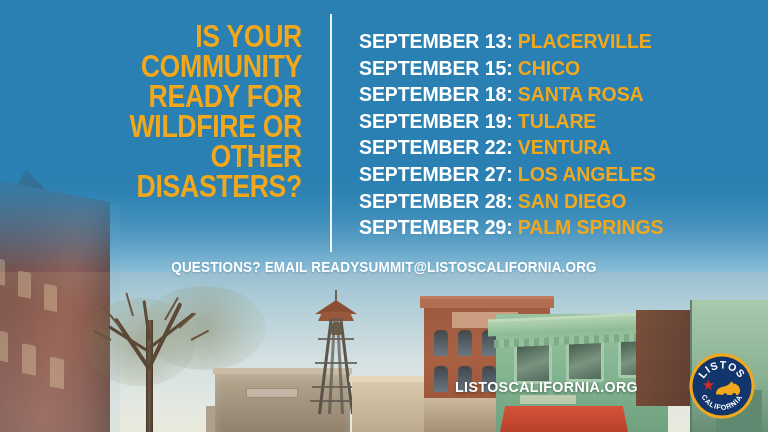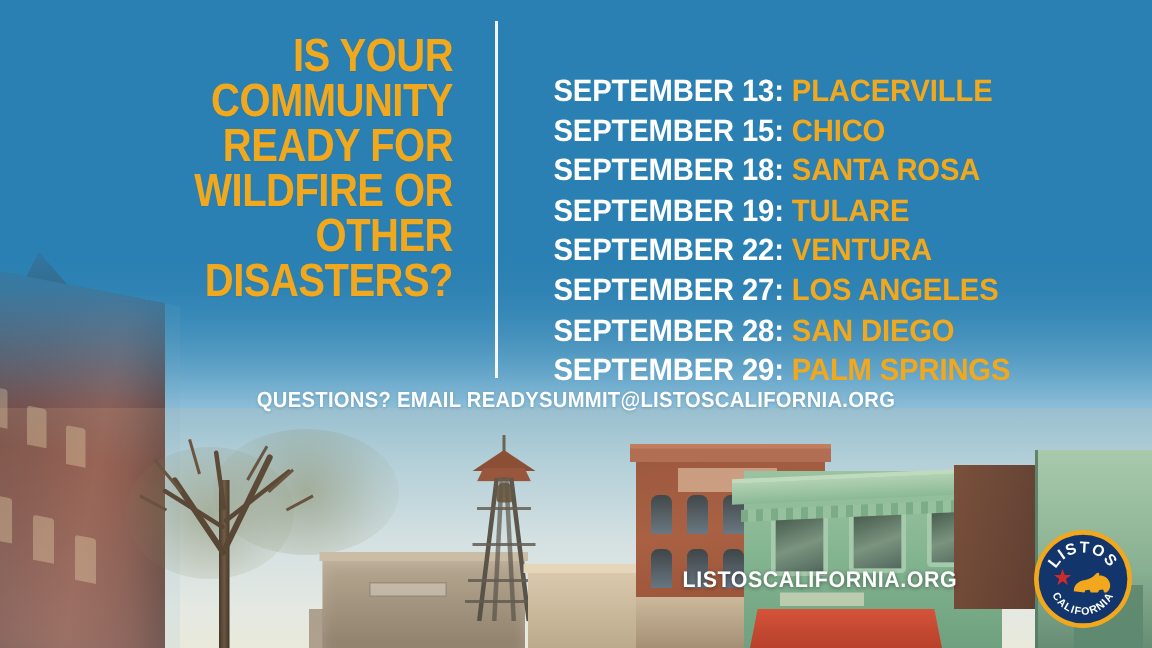"SEPTEMBER 13: PLACERVILLE" .dates { left: 369px -> 359px; margin-top: 20px -> none }
